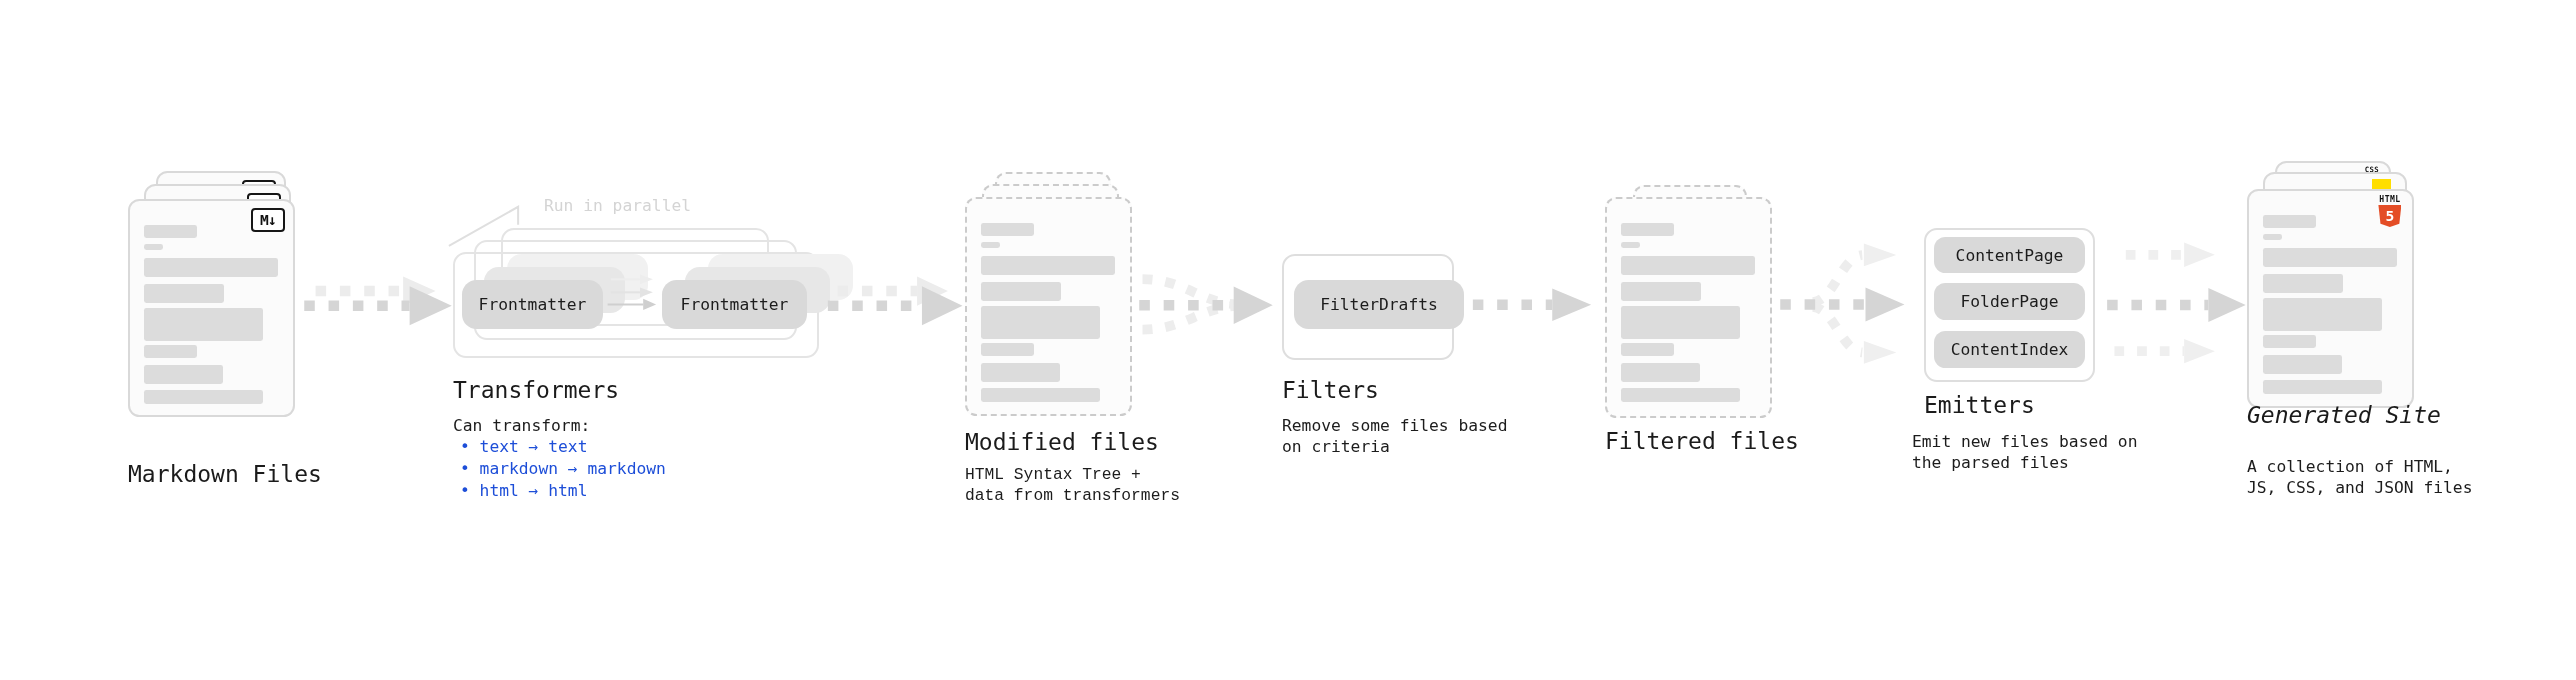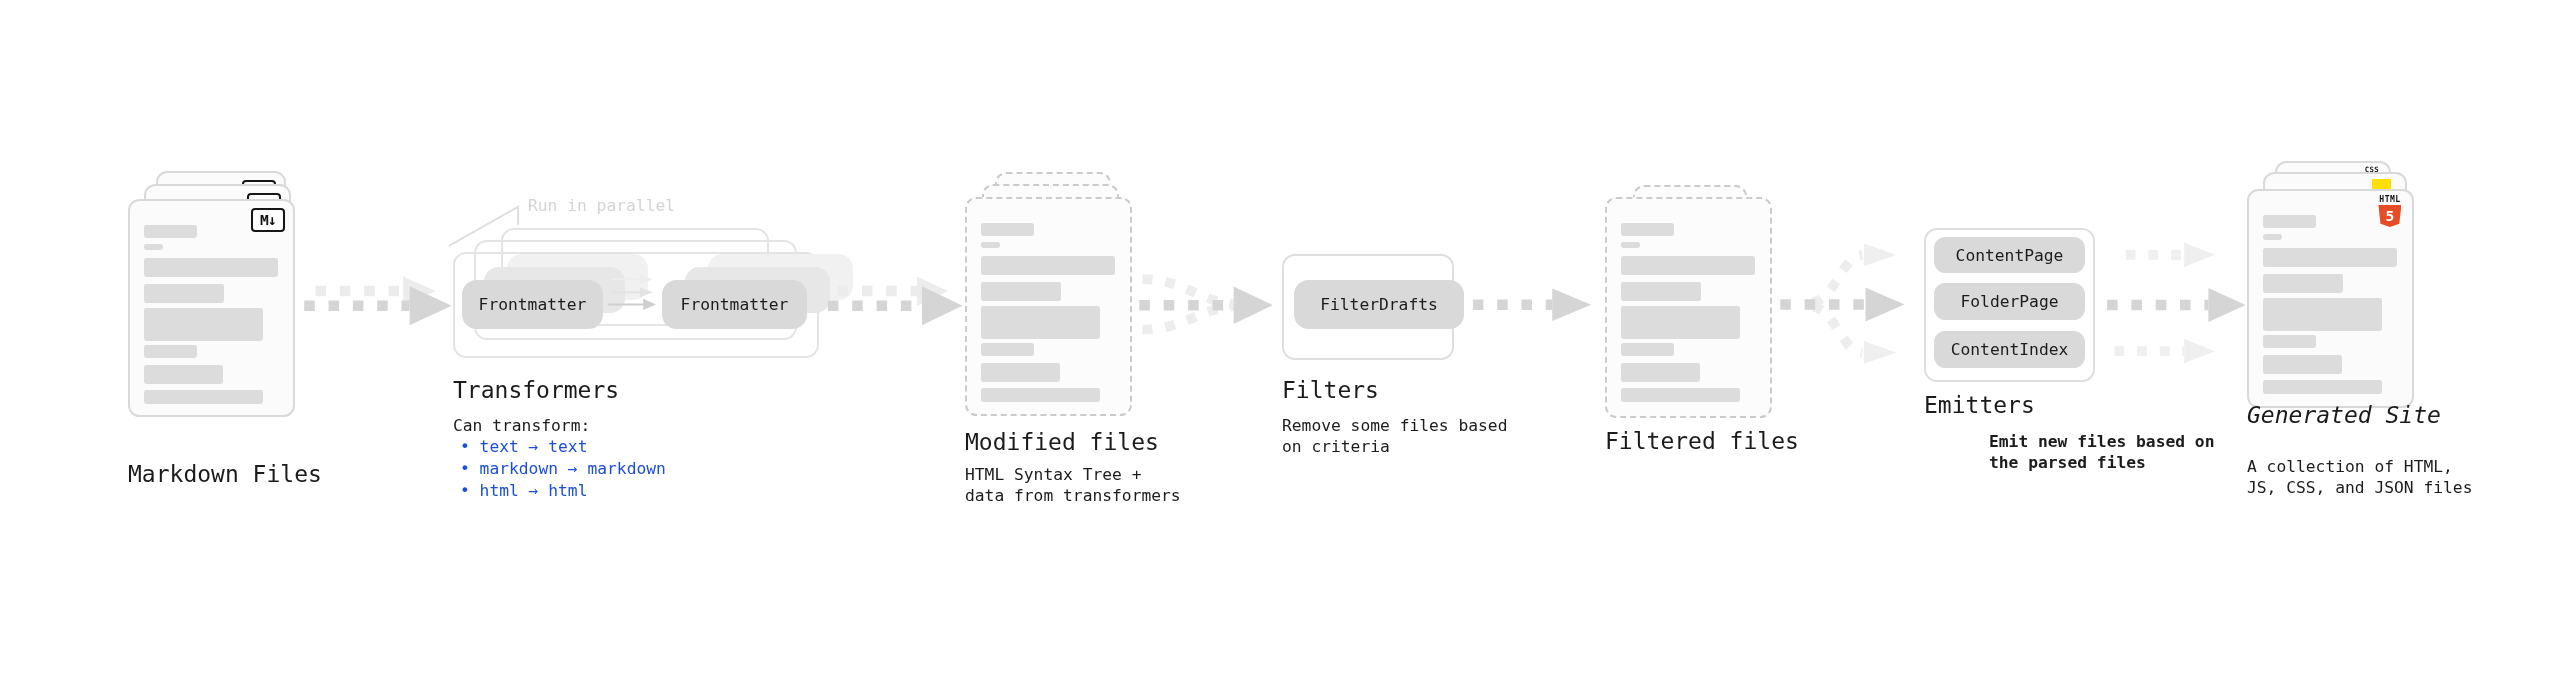"Run in parallel" .ann { margin-left: none -> 16px }
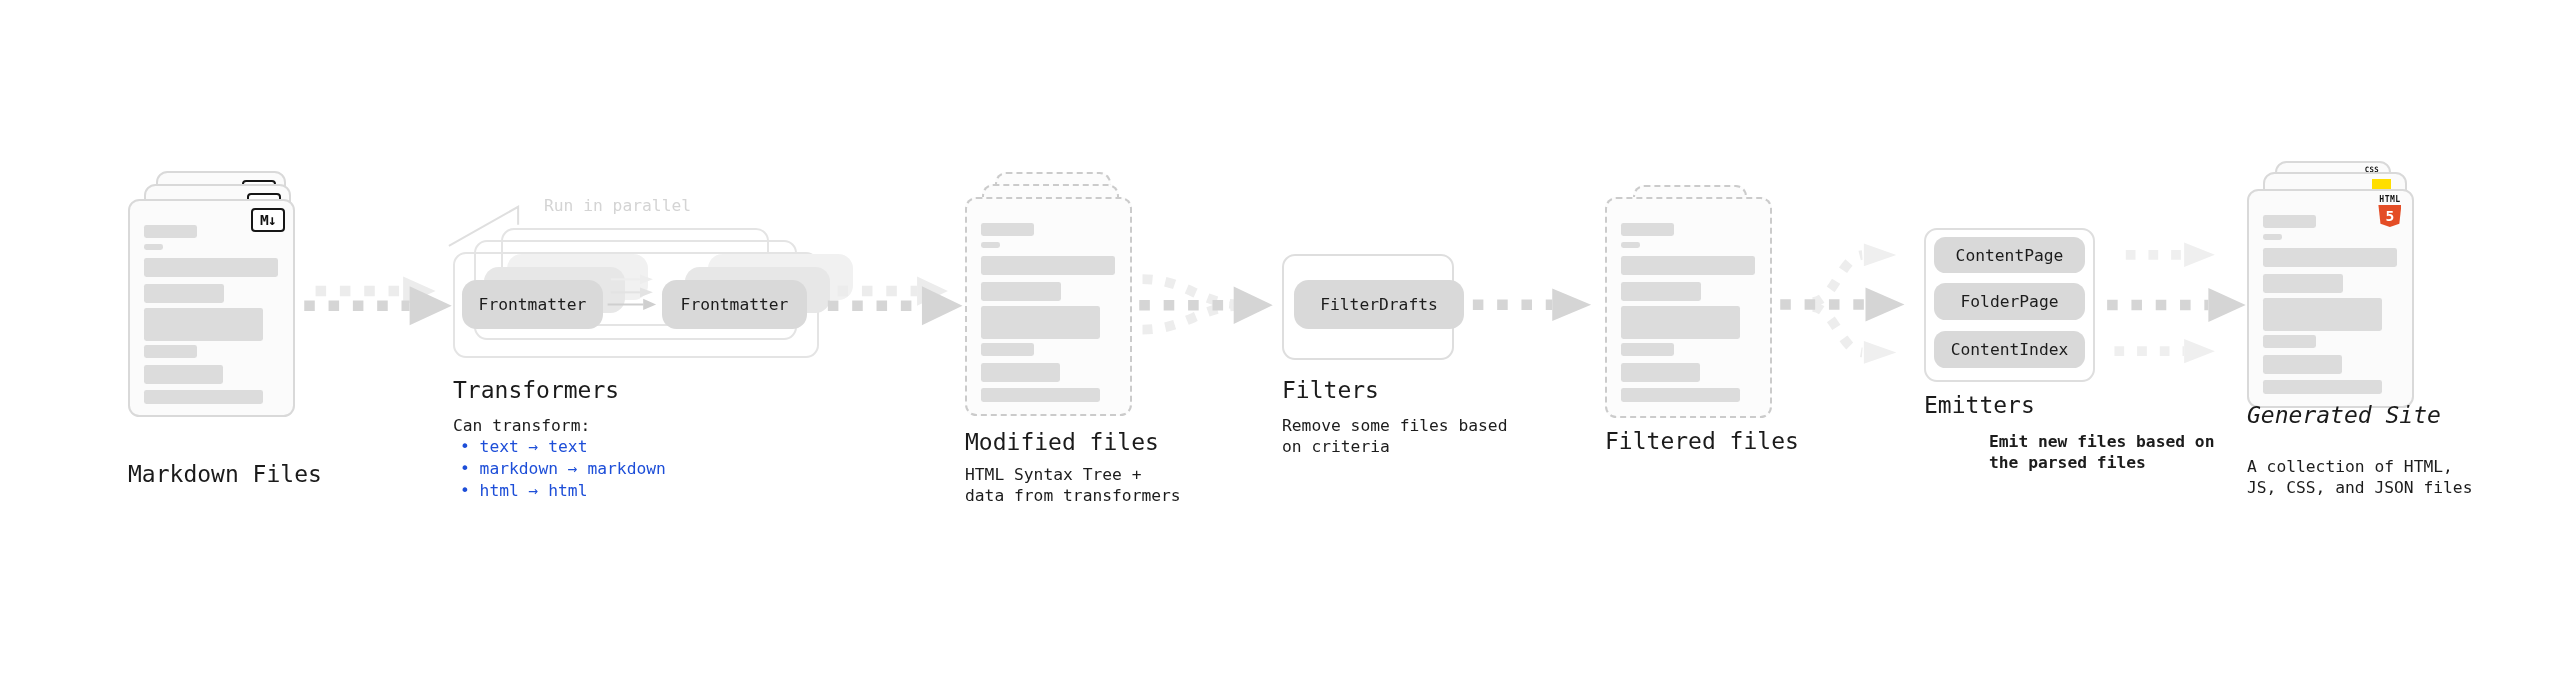"Emit new files based on" div.sub { font-weight: bold -> none; left: 1989px -> 1912px }
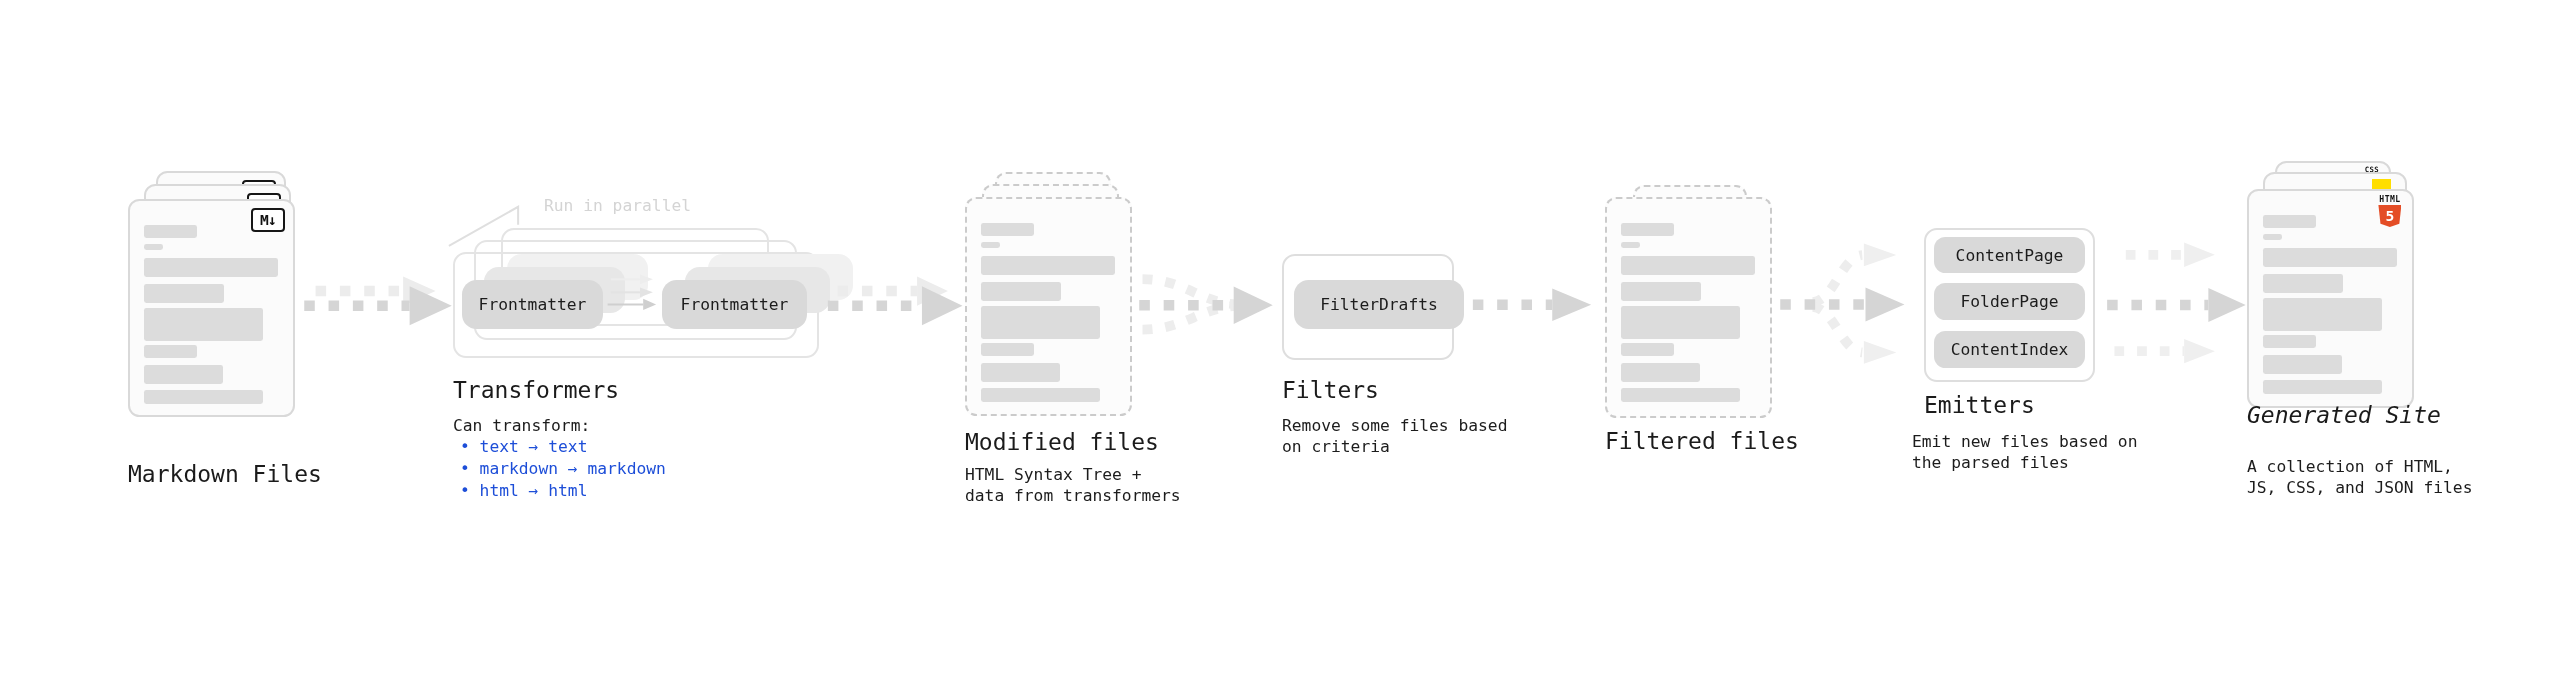"HTML Syntax Tree +" div.sub { font-family: none -> Liberation Mono, monospace }
